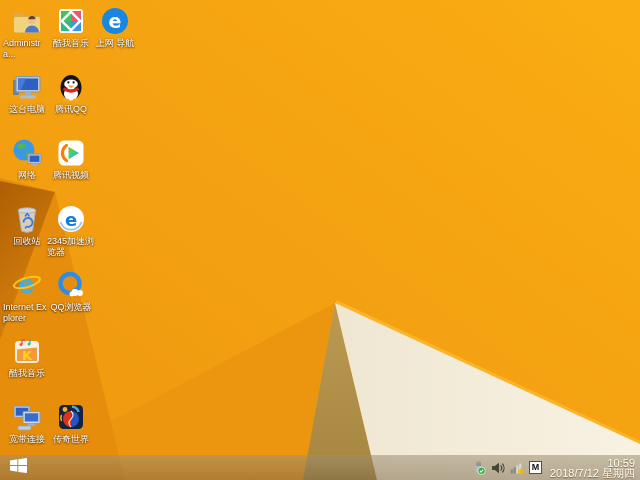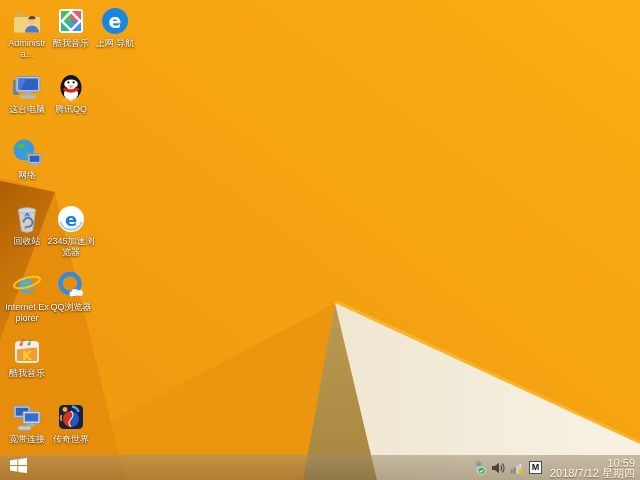"Administra..." .lbl { text-align: center -> none }
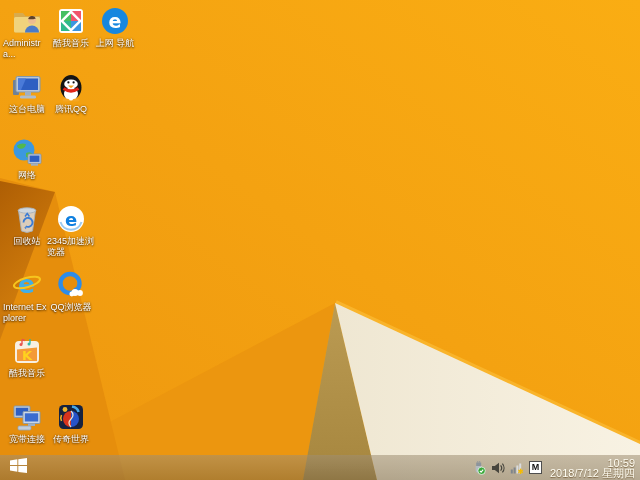"腾讯视频" div.cell { html: none -> <div> <div> <svg> <defs> <linearGradient> <stop></stop> <stop></stop> </linearGradient> </defs> <rect></rect> <path></path> <path></path> </svg> </div> <div>腾讯视频</div> </div> }
